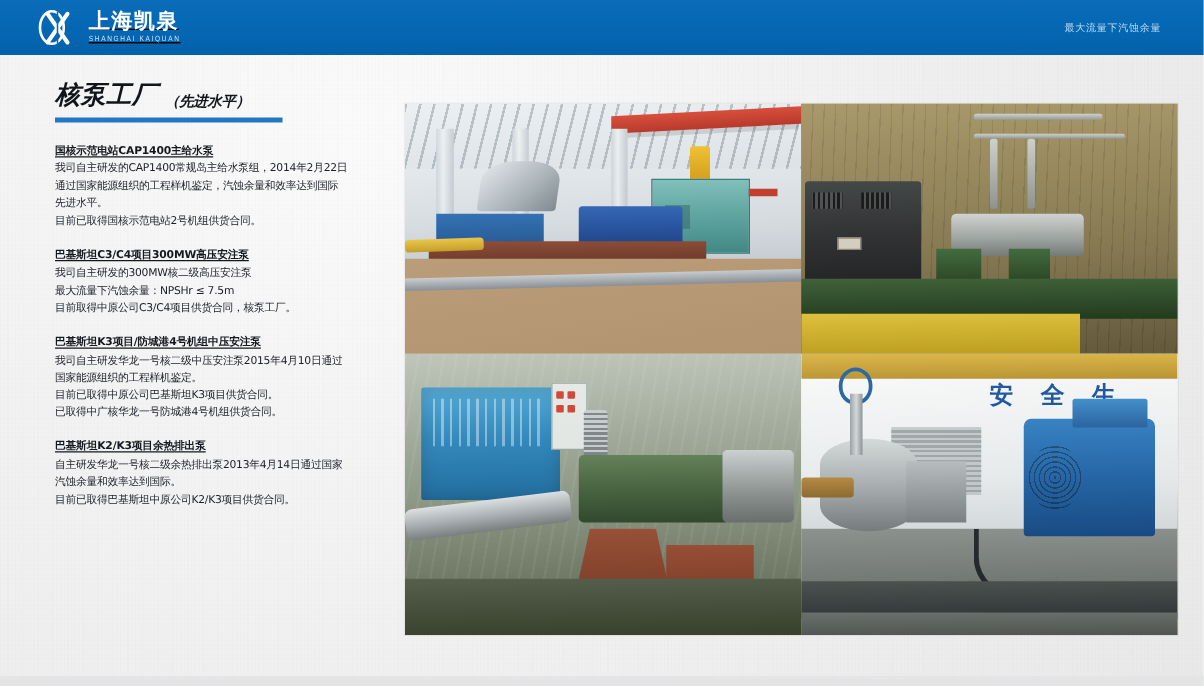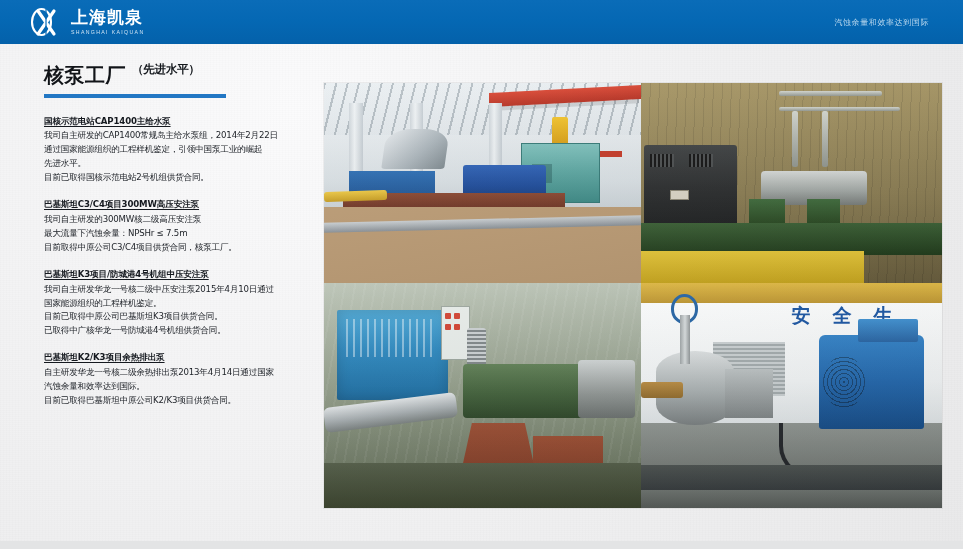"上海凯泉" .logo-wrap { text-decoration: none -> underline }
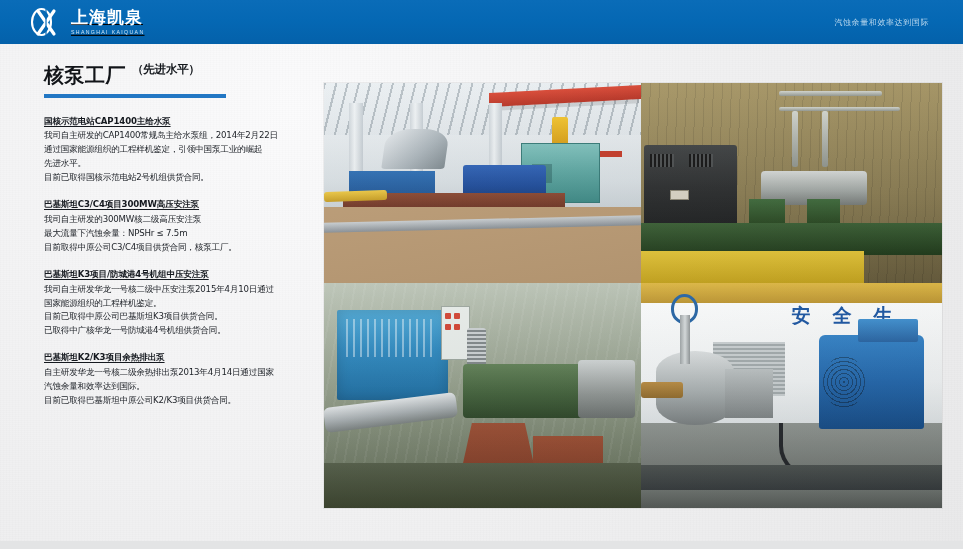"汽蚀余量和效率达到国际" div.header-tag { text: 汽蚀余量和效率达到国际 -> 最大流量下汽蚀余量 }
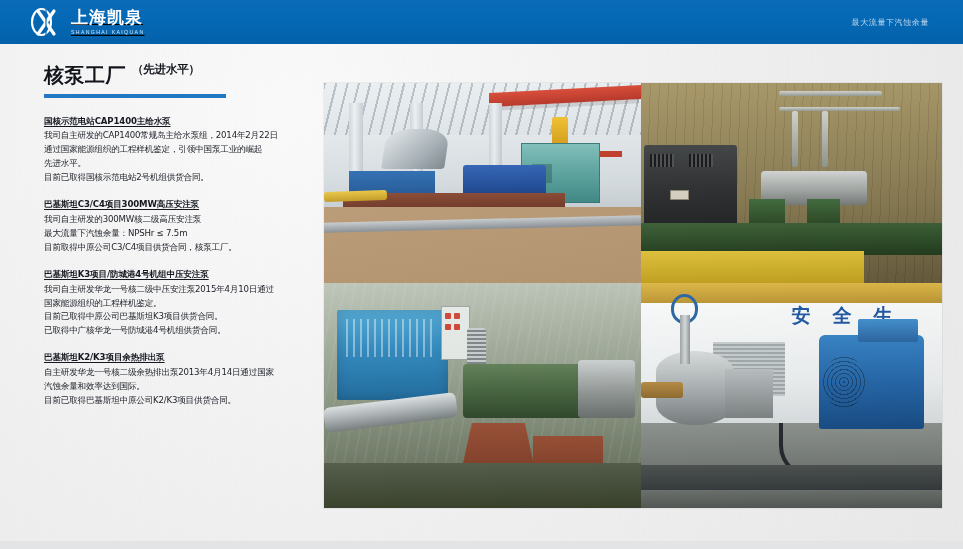"核泵工厂" .title-row { align-items: flex-start -> flex-end; font-style: none -> italic }
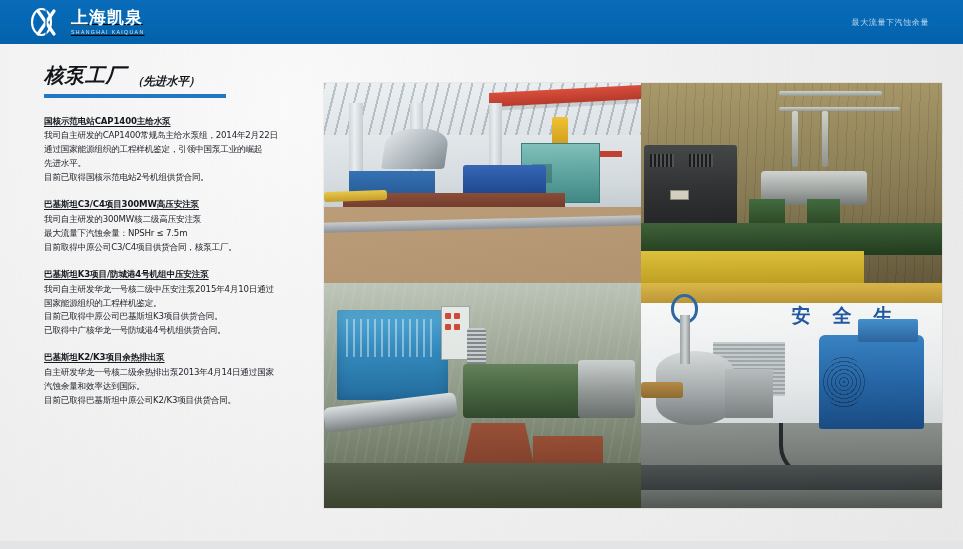"通过国家能源组织的工程样机鉴定，引领中国泵工业的崛起" div.sec-line { text: 引领中国泵工业的崛起 -> 汽蚀余量和效率达到国际 }
